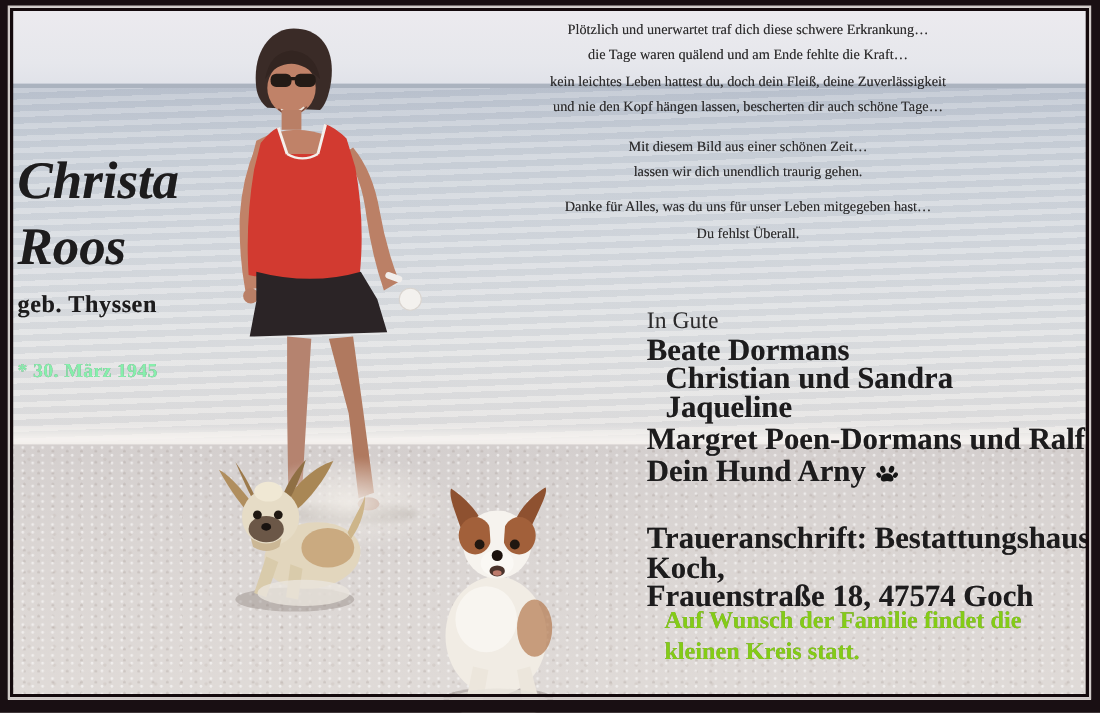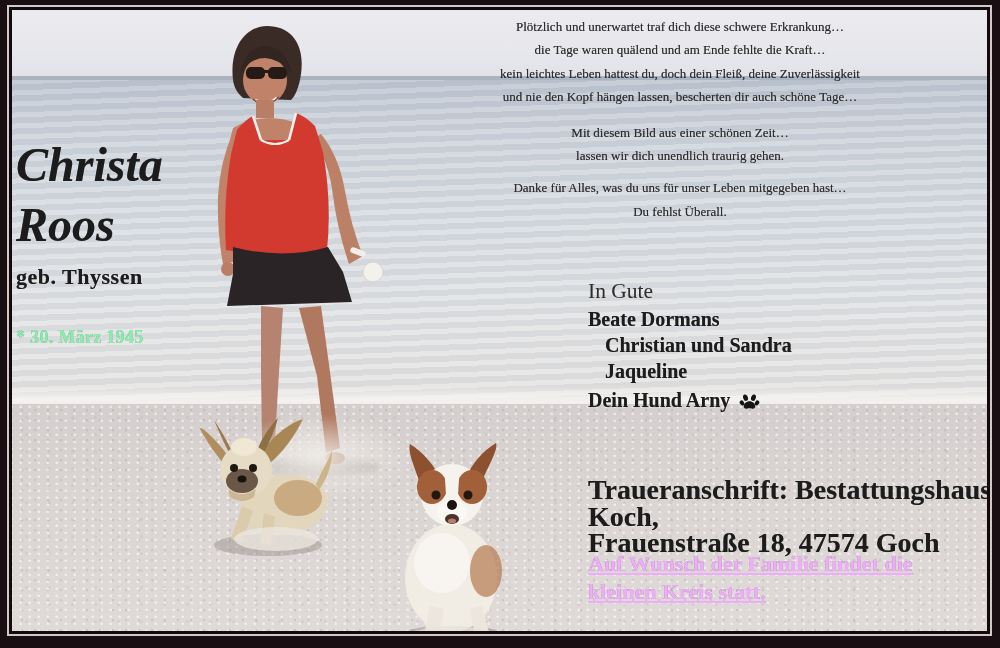"Beate Dormans" .mourners { font-size: 20px -> 28px }
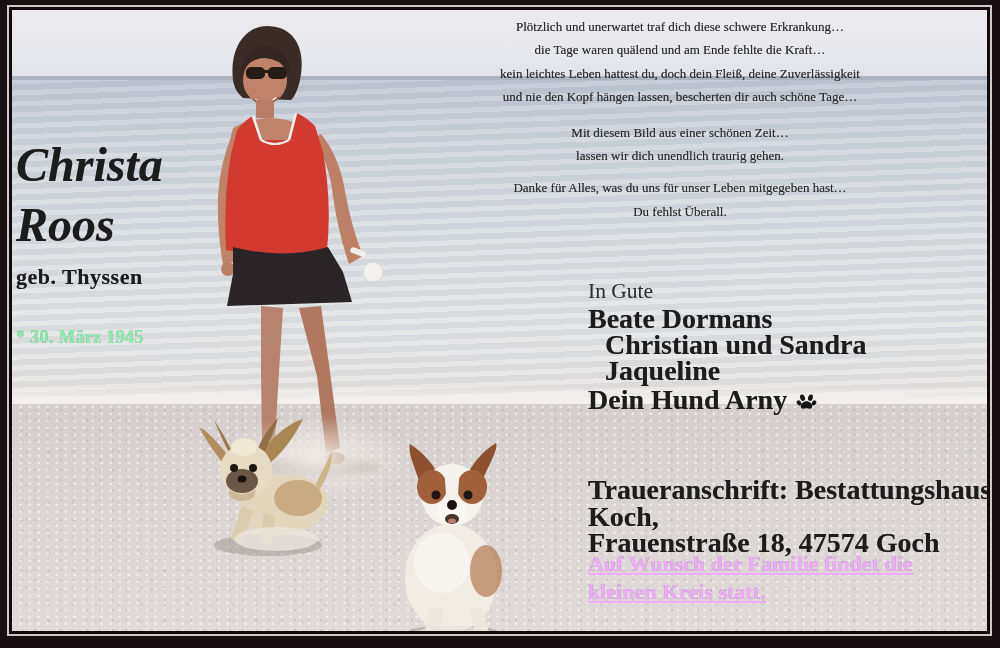"Margret Poen-Dormans und Ralf" div.mourner { html: none -> <div>Margret Poen-Dormans und Ralf</div> }
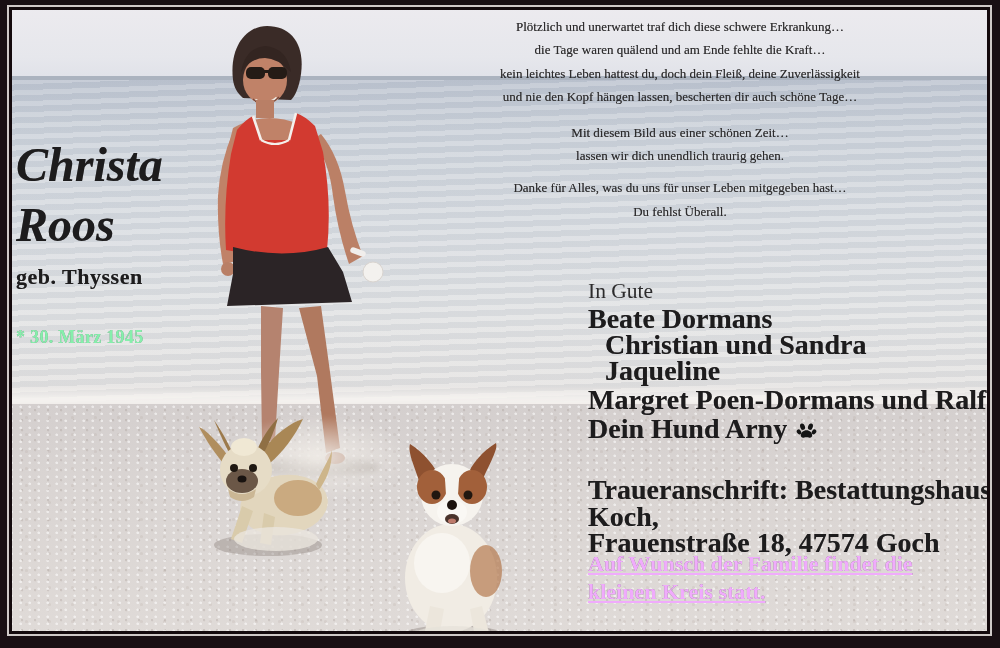"Auf Wunsch der Familie findet" .closing { color: #f0abfc -> #84cc16; left: 588px -> 604px; text-decoration: underline -> none }
